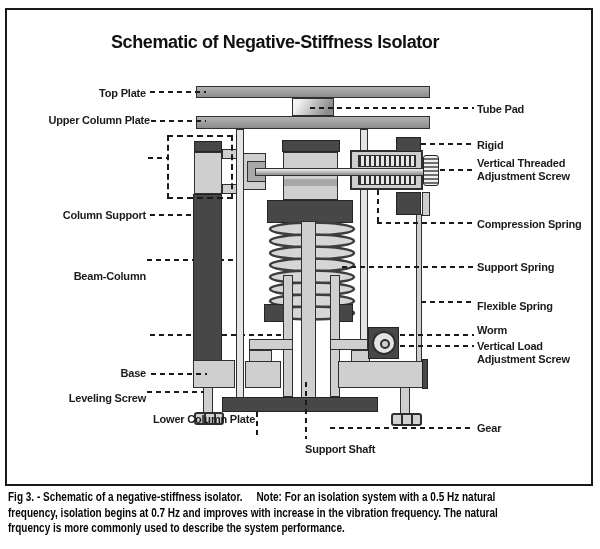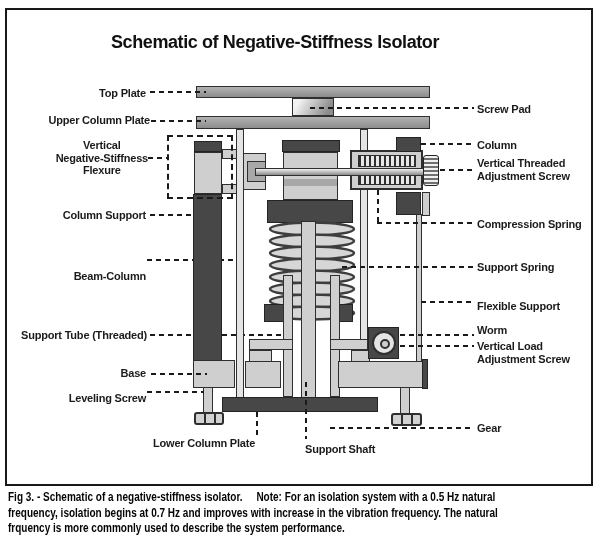"Screw Pad" div.lbl { text: Screw -> Tube }
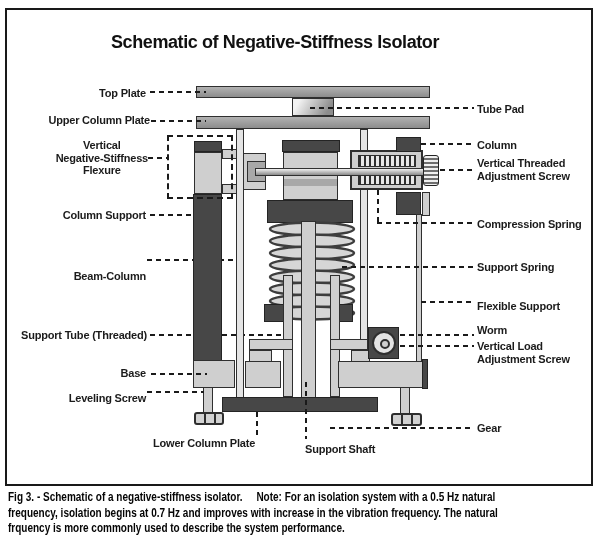"Vertical" div.lbl { html: <div> <div>Vertical</div> <div>Negative-Stiffness</div> <div>Flexure</div> </div> -> none }
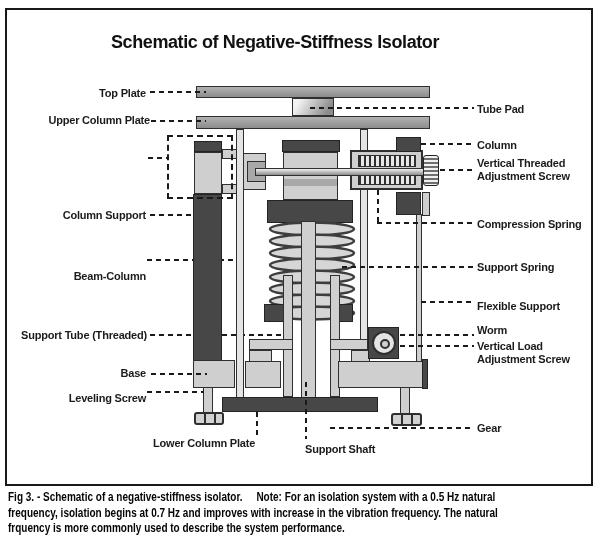"Column" div.lbl { text: Column -> Rigid }
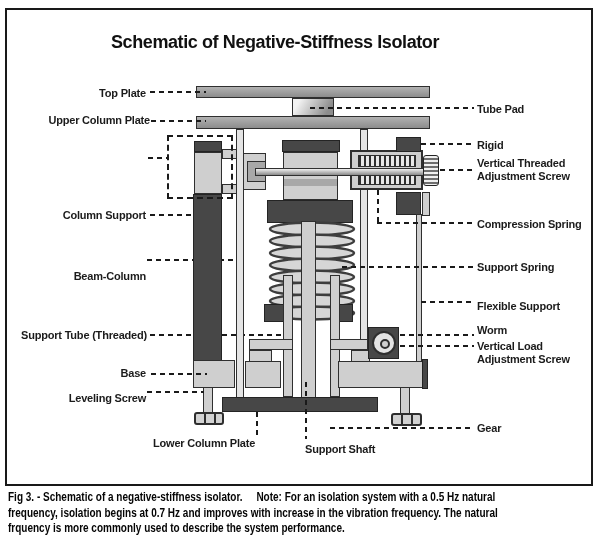"Flexible Support" div.lbl { text: Support -> Spring }
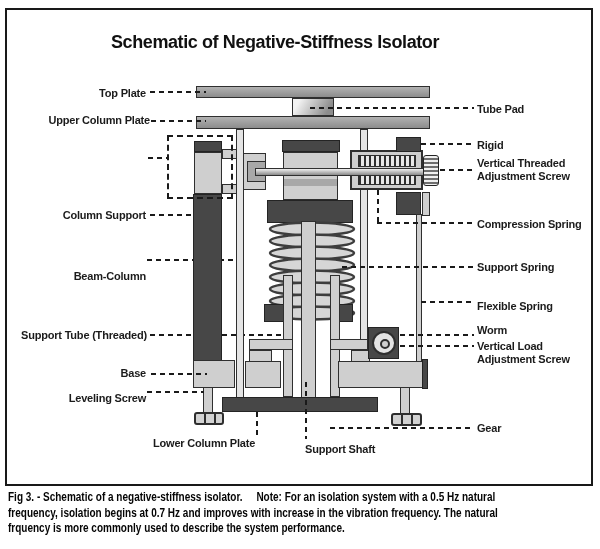"Support Tube (Threaded)" div.lbl { html: <div>Support Tube (Threaded)</div> -> none }
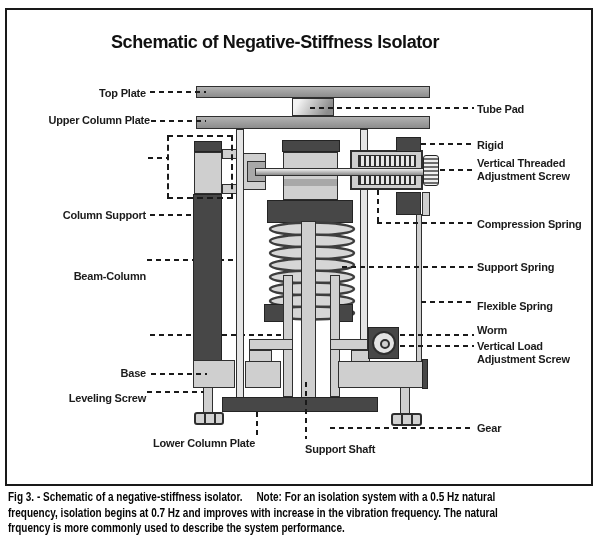"Lower Column Plate" div.lbl { top: 437px -> 413px }
